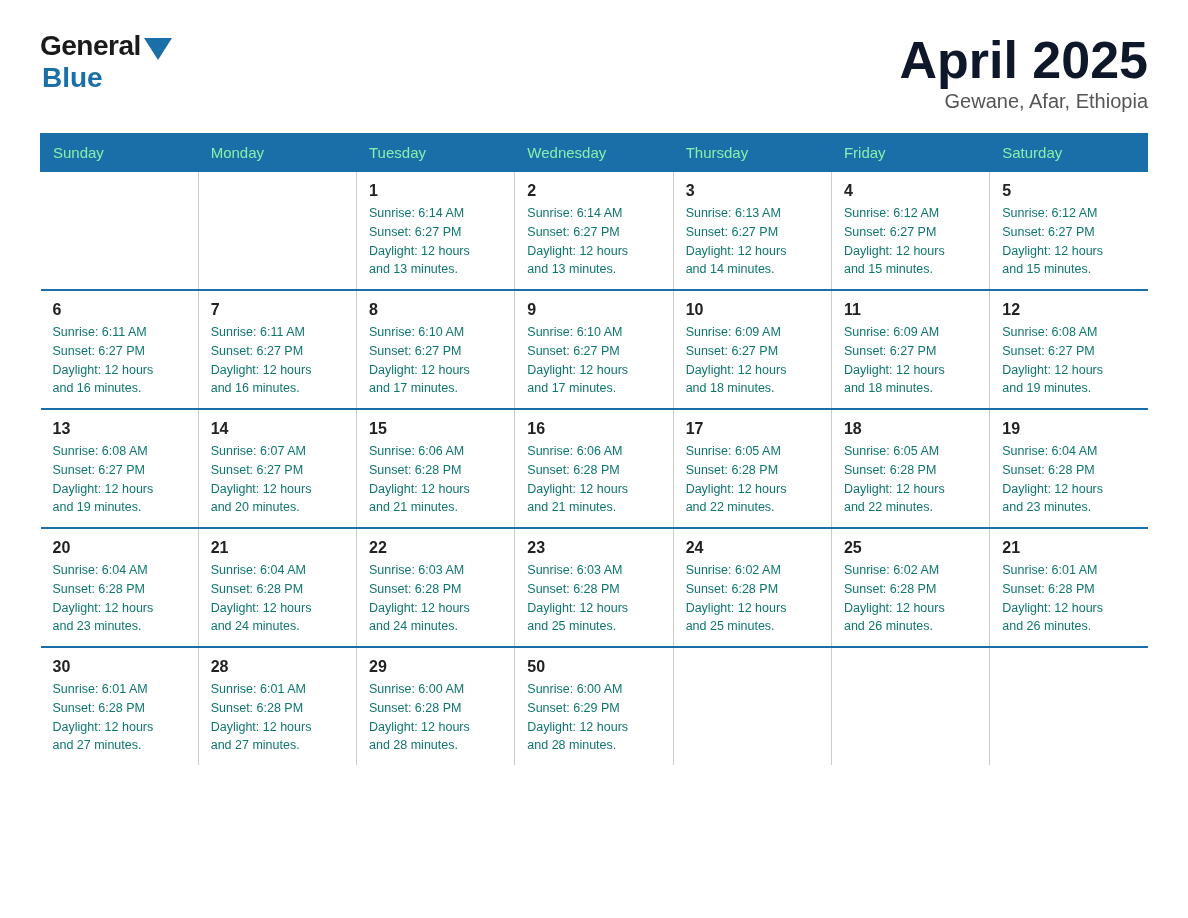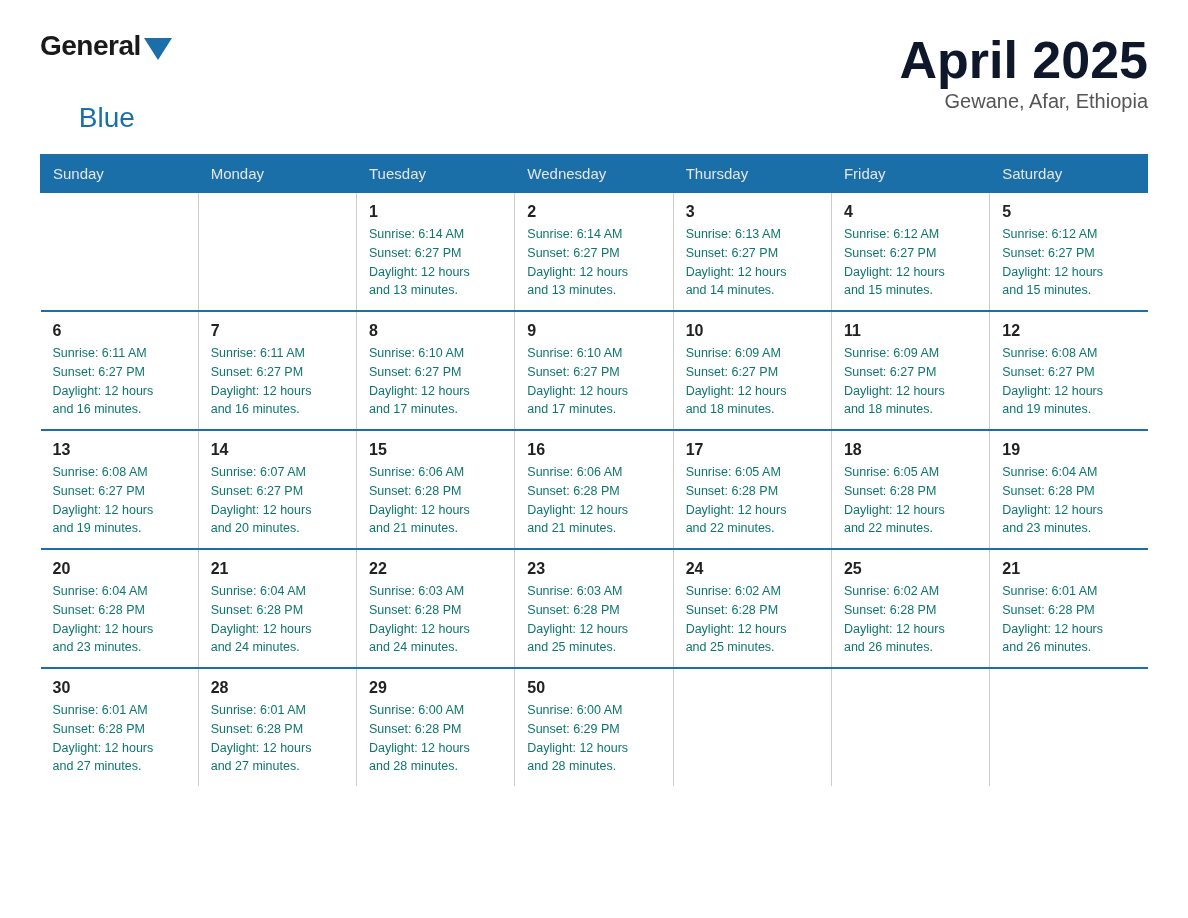"General" .logo { align-items: center -> flex-start; gap: 40px -> none }
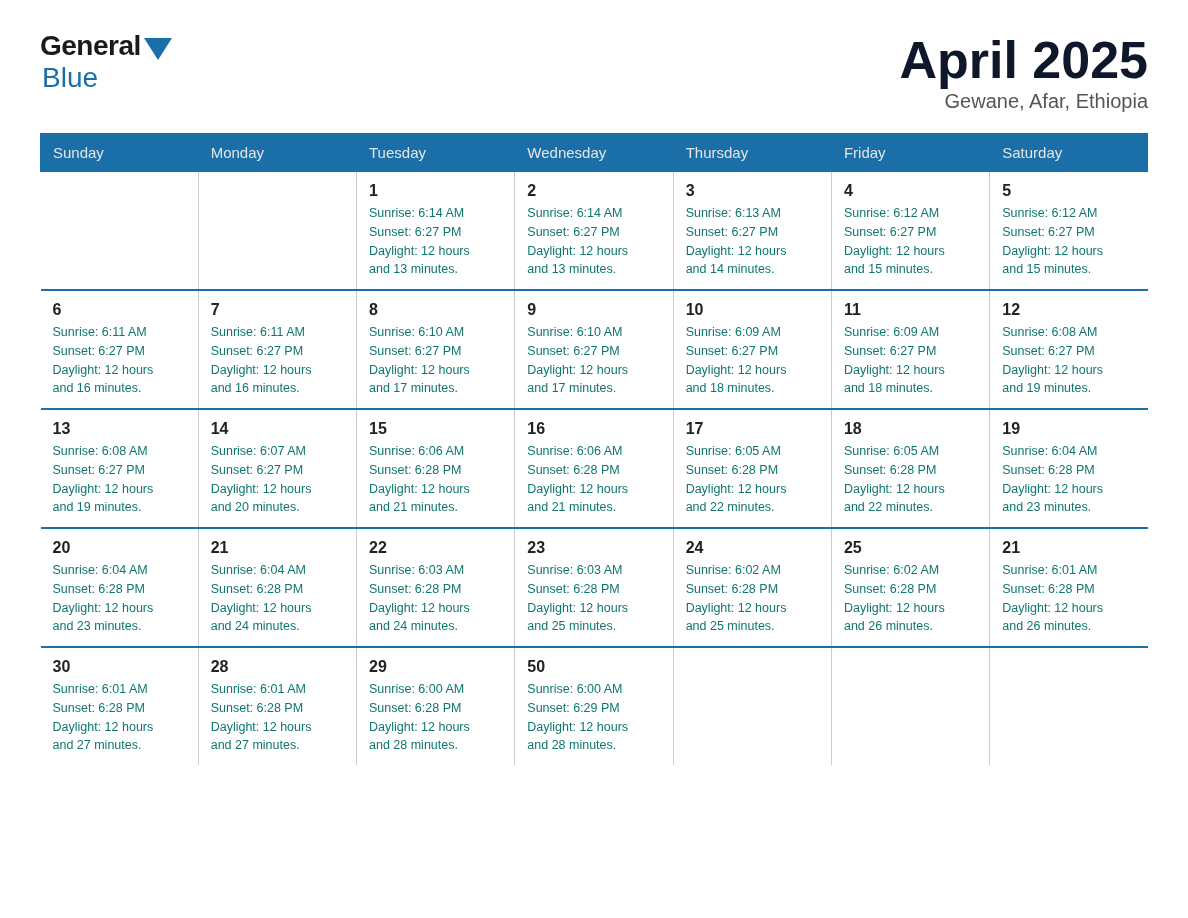"Blue" .logo-blue { font-weight: normal -> bold }
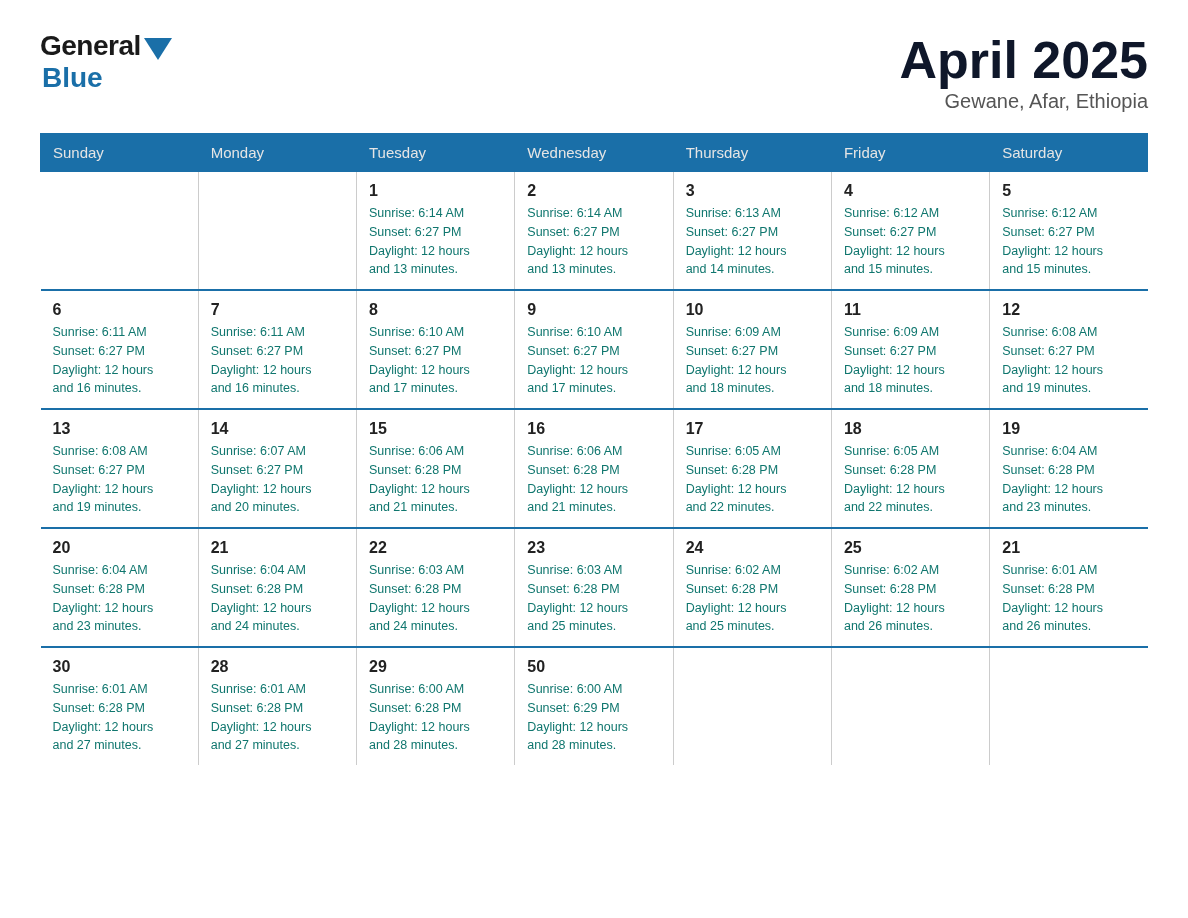"Sunday" thead th { color: #e5e5e5 -> #86efac }
